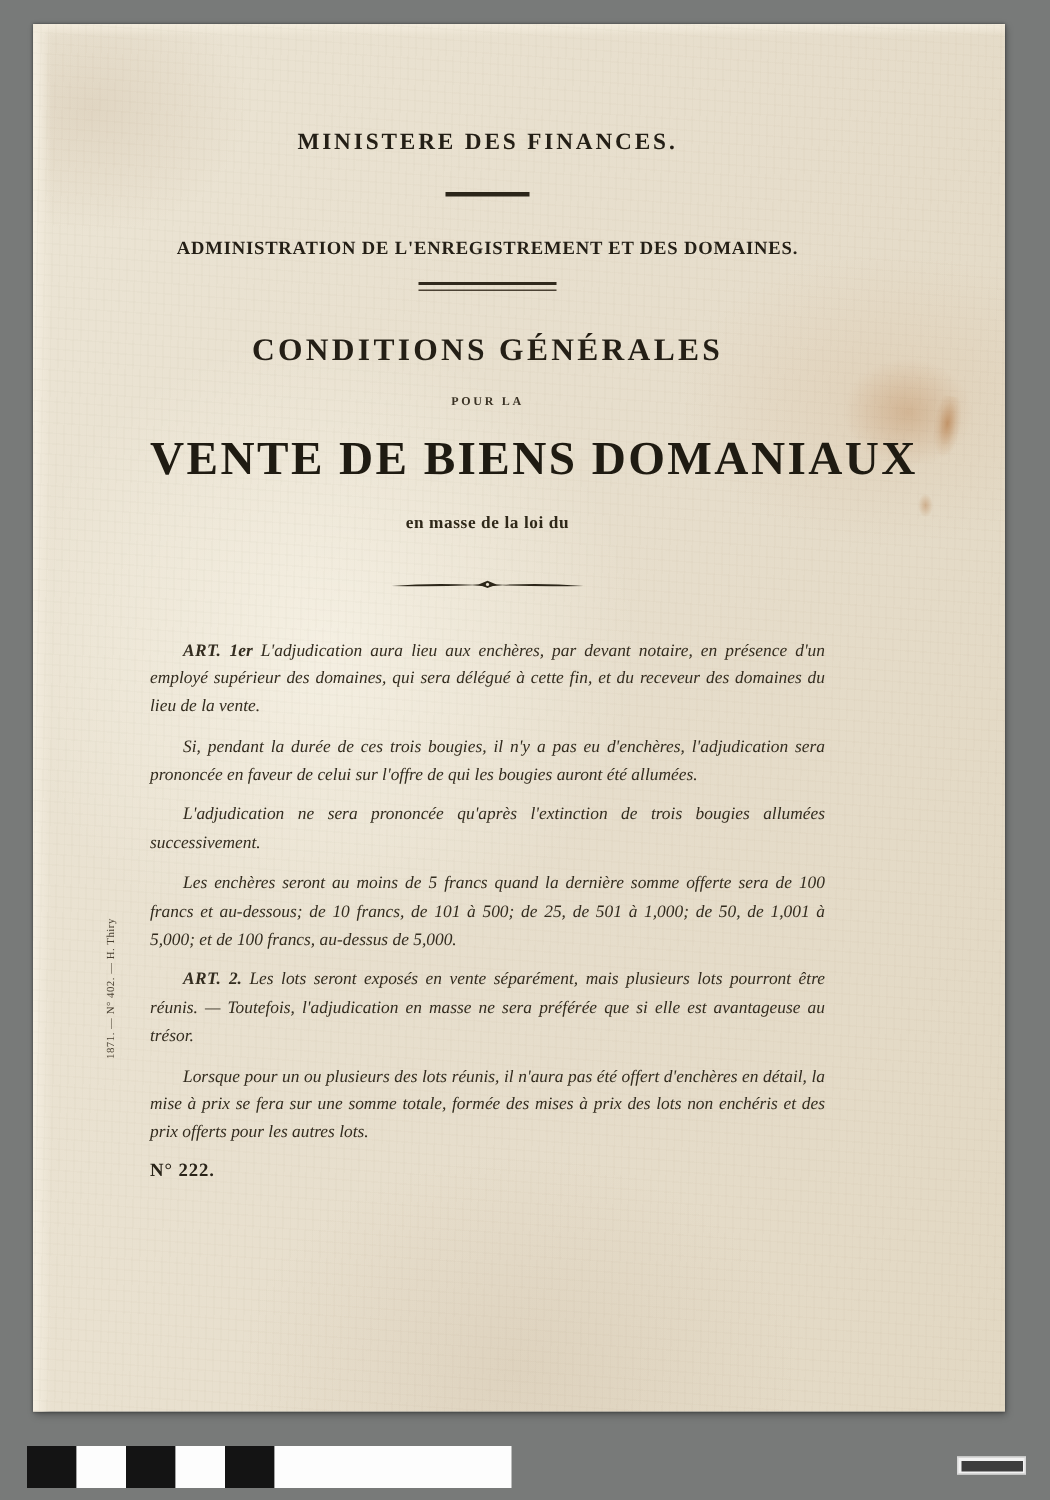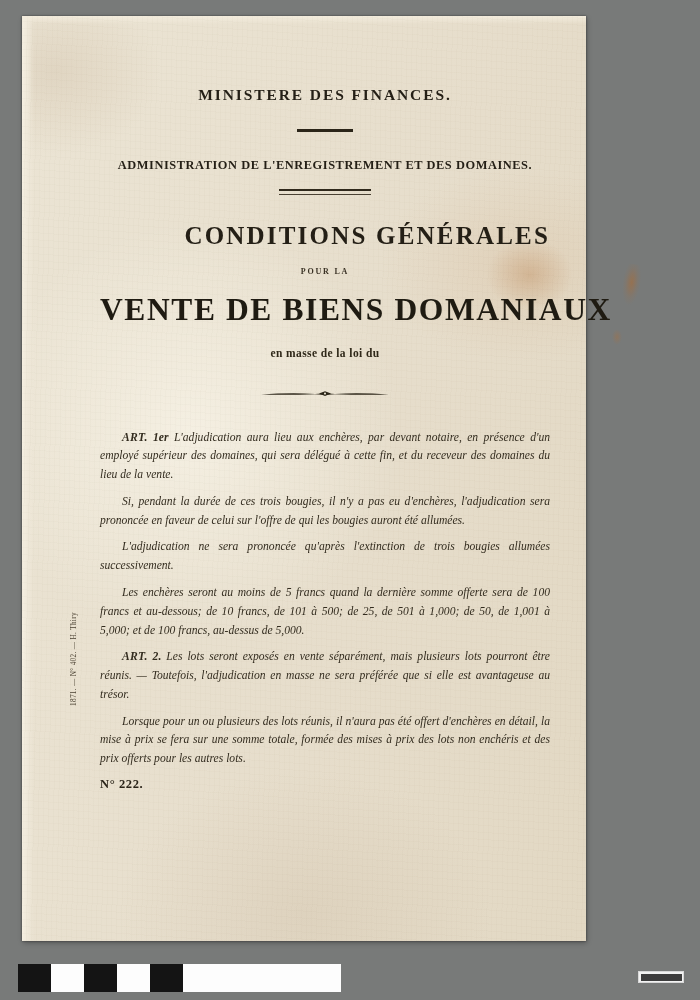"MINISTERE DES FINANCES." #paper-sheet { width: 564px -> 648px }
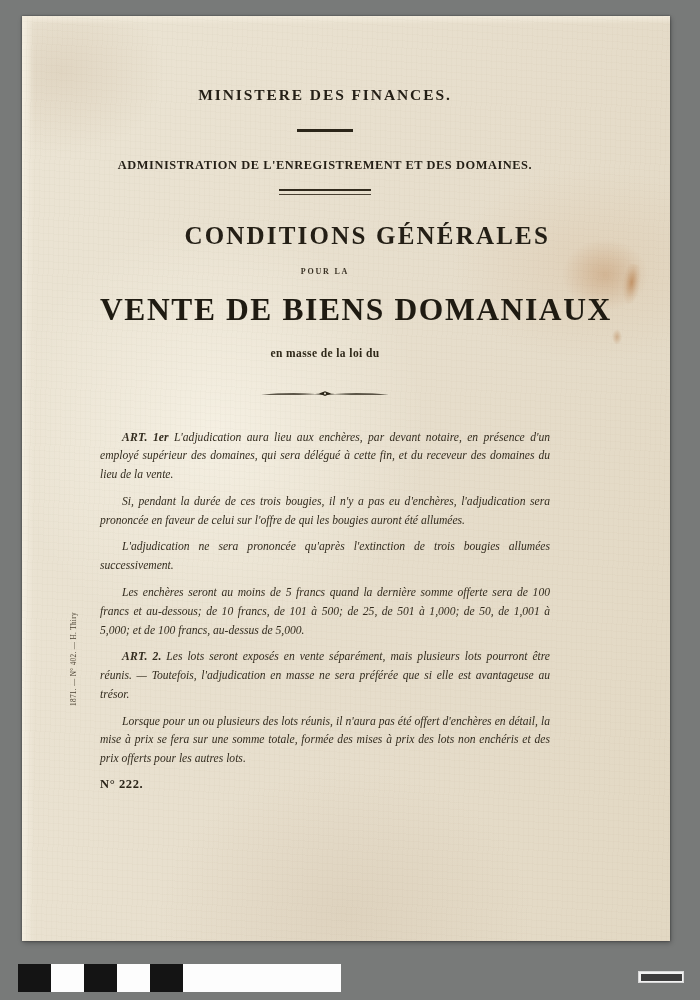"CONDITIONS GÉNÉRALES" #conditions-title { font-size: 25px -> 21px; text-align: right -> none }
